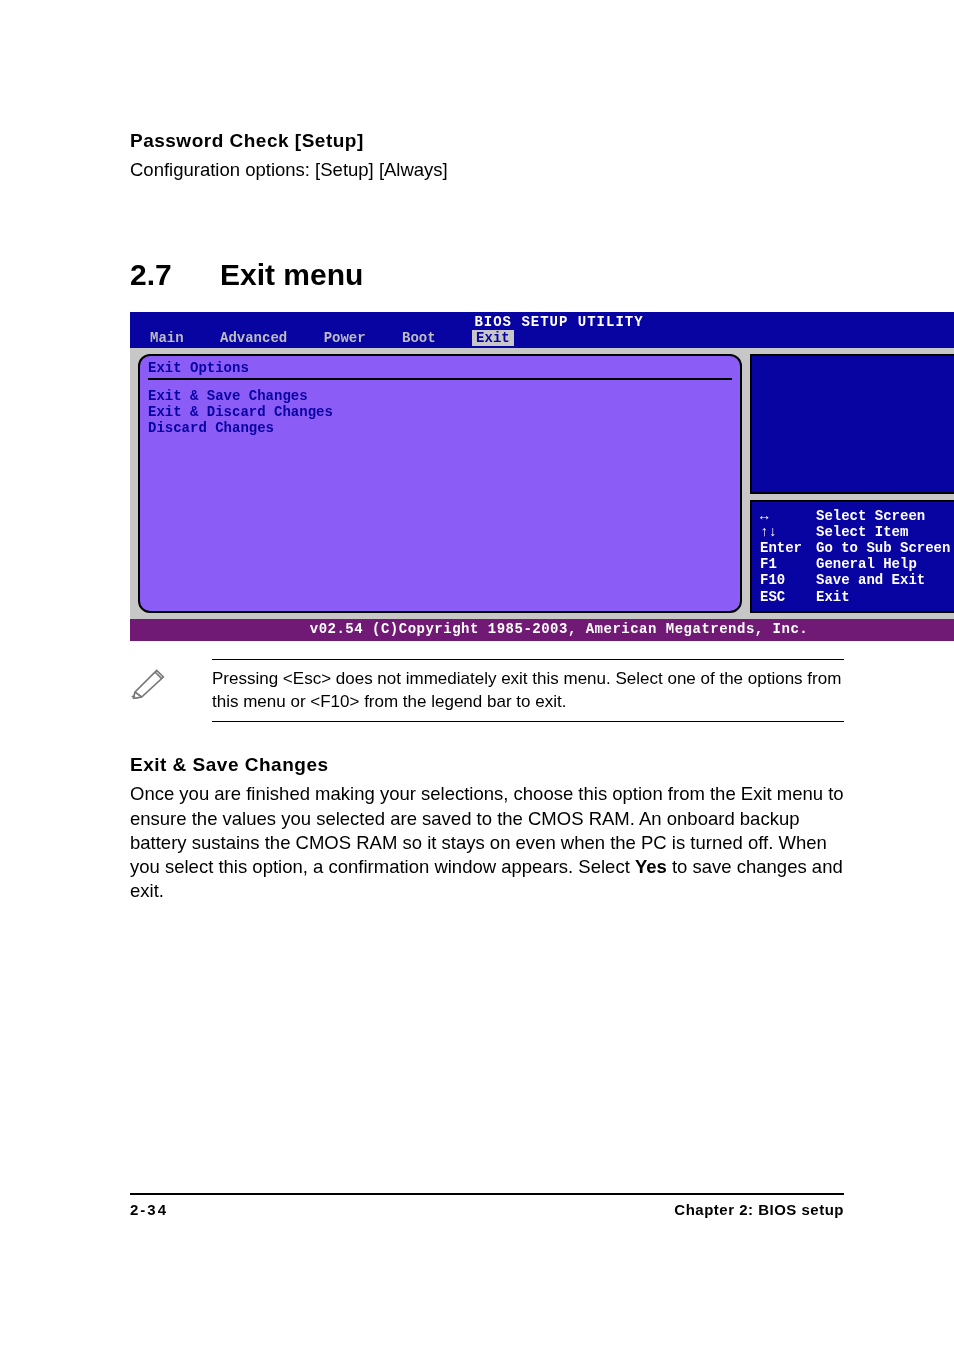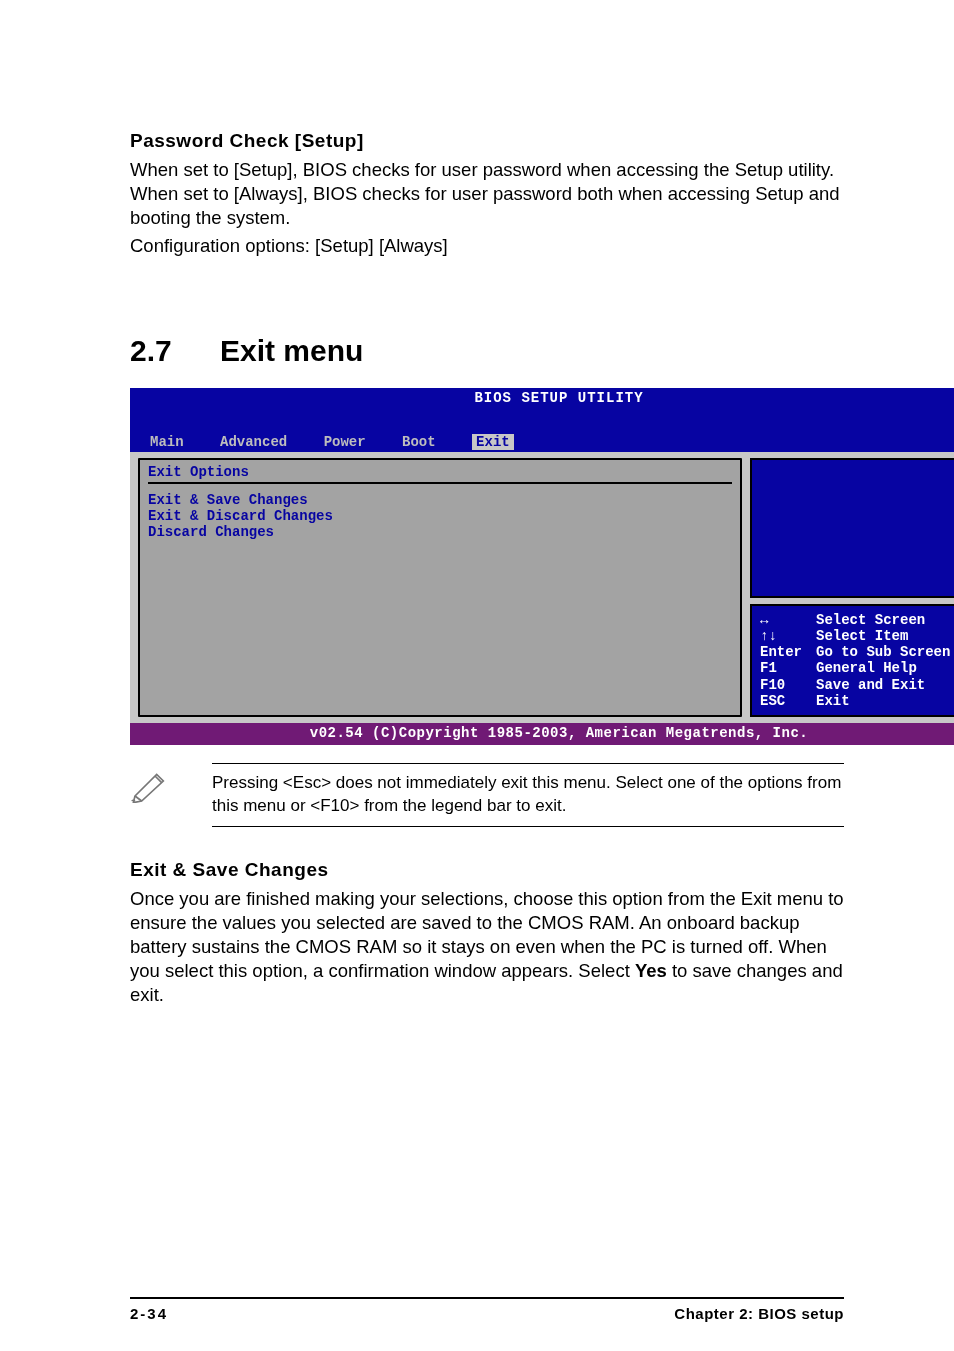"When set to [Setup], BIOS" p.para { html: <p>When set to [Setup], BIOS checks for user password when accessing the Setup utility. When set to [Always], BIOS checks for user password both when accessing Setup and booting the system.</p> -> none }
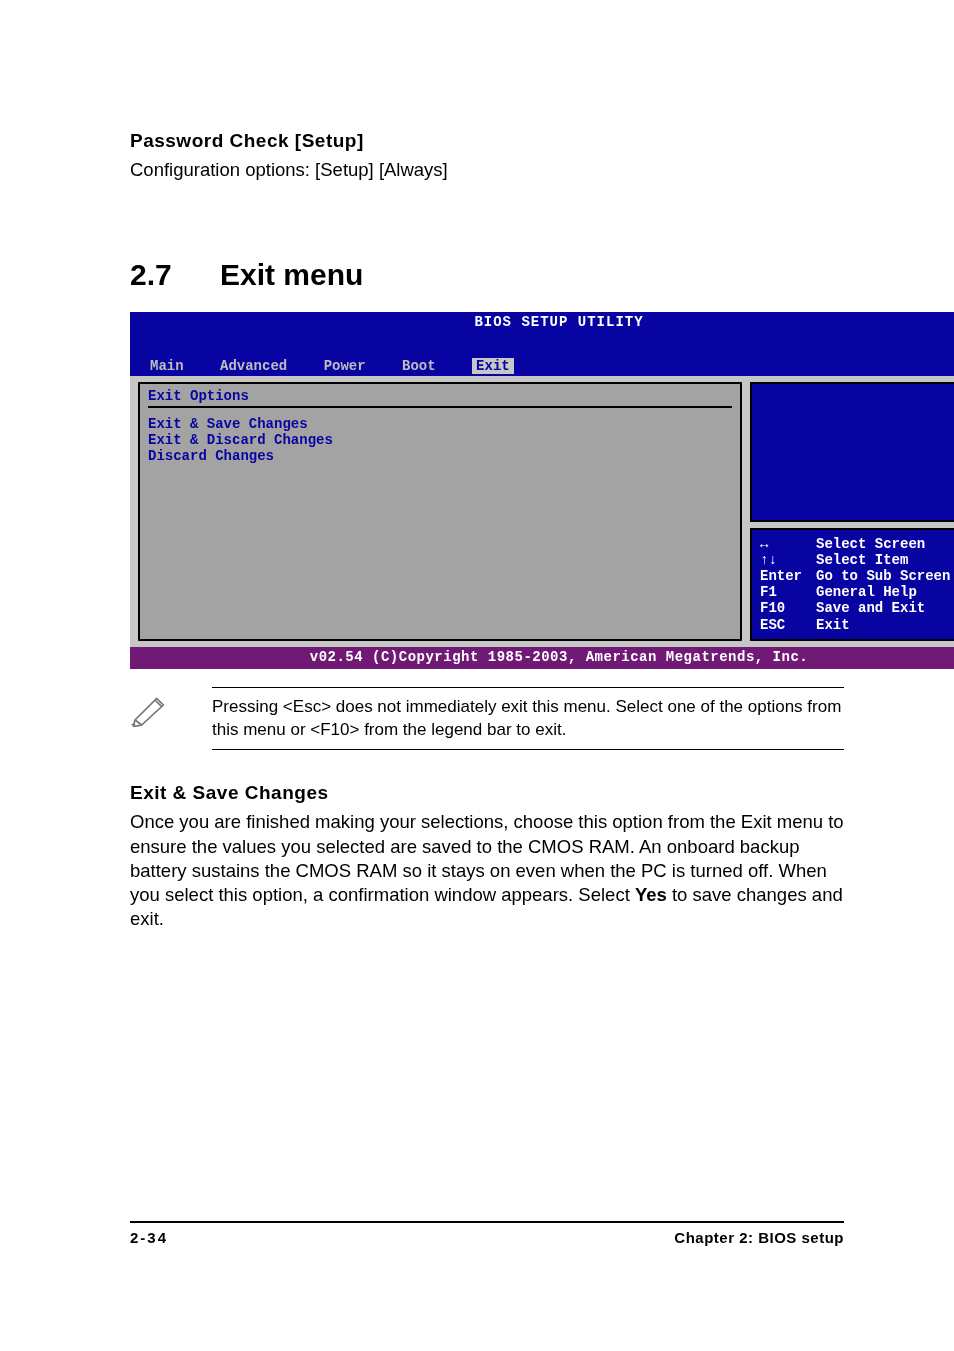"Main" .bios-menubar span { margin-top: 28px -> none }
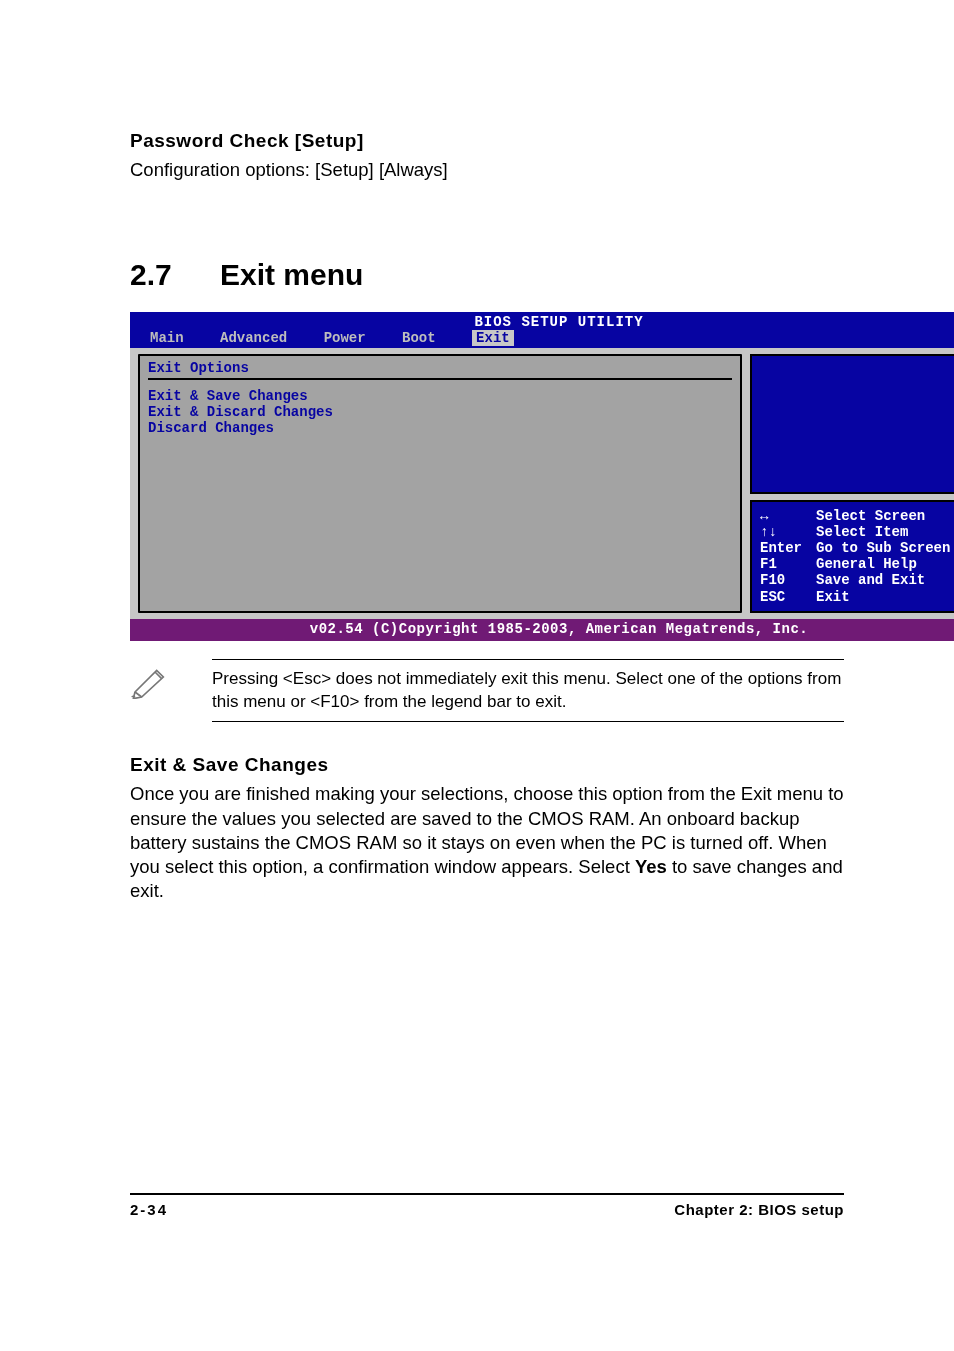"Exit Options" .bios-left { background: #a3a3a3 -> #8b5cf6; border-radius: 1px -> 12px }
